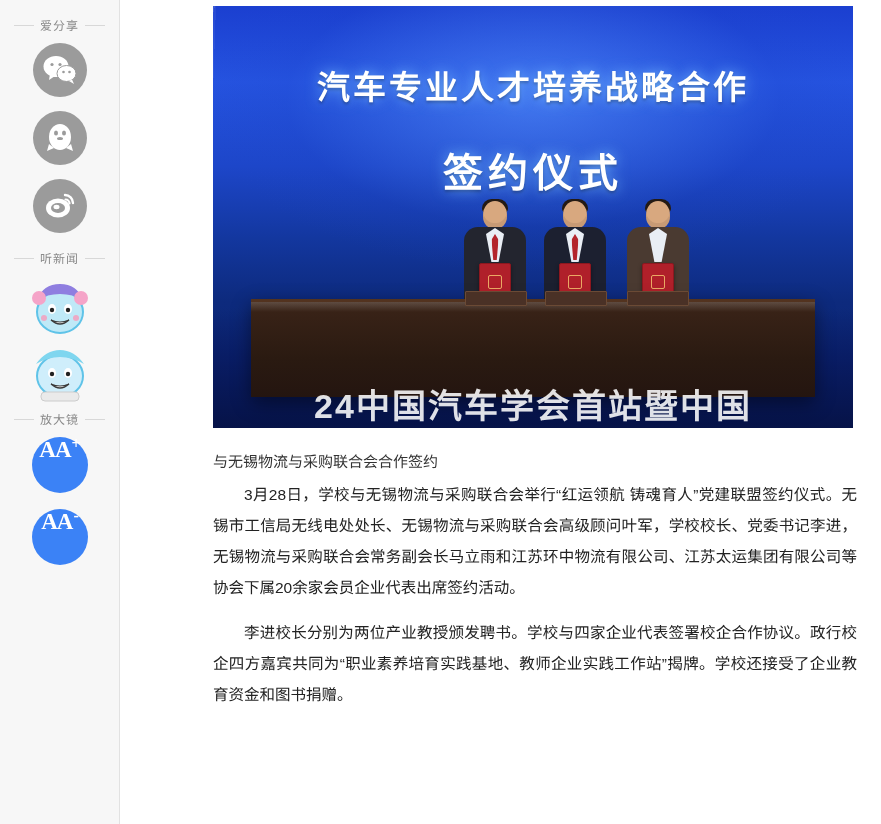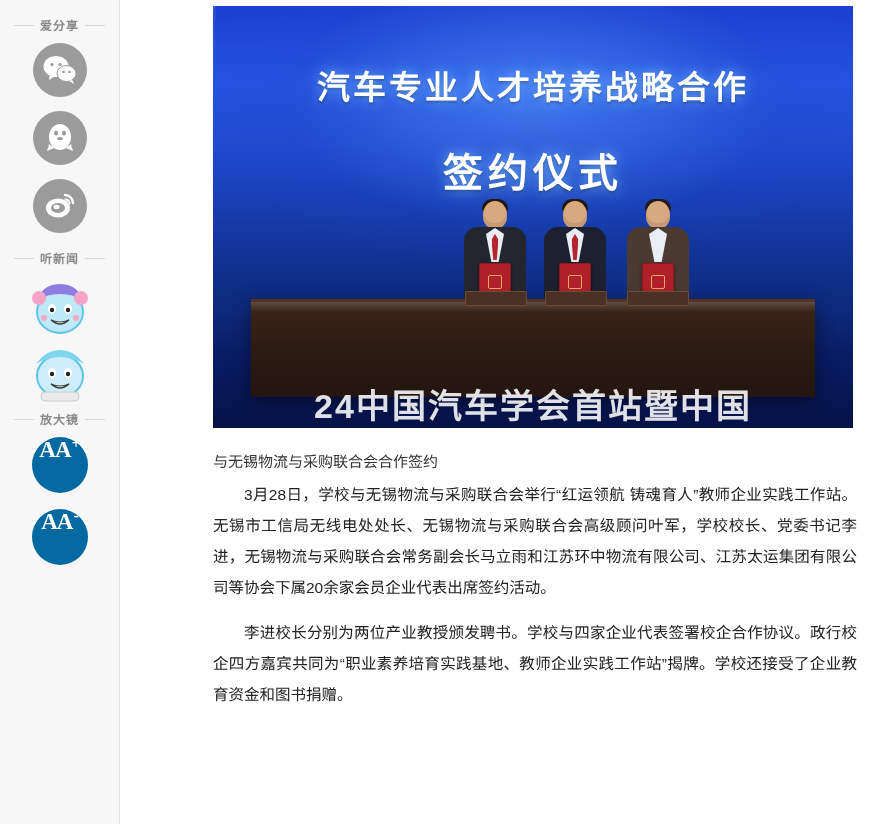"爱分享" .side-group-title { font-weight: bold -> none }
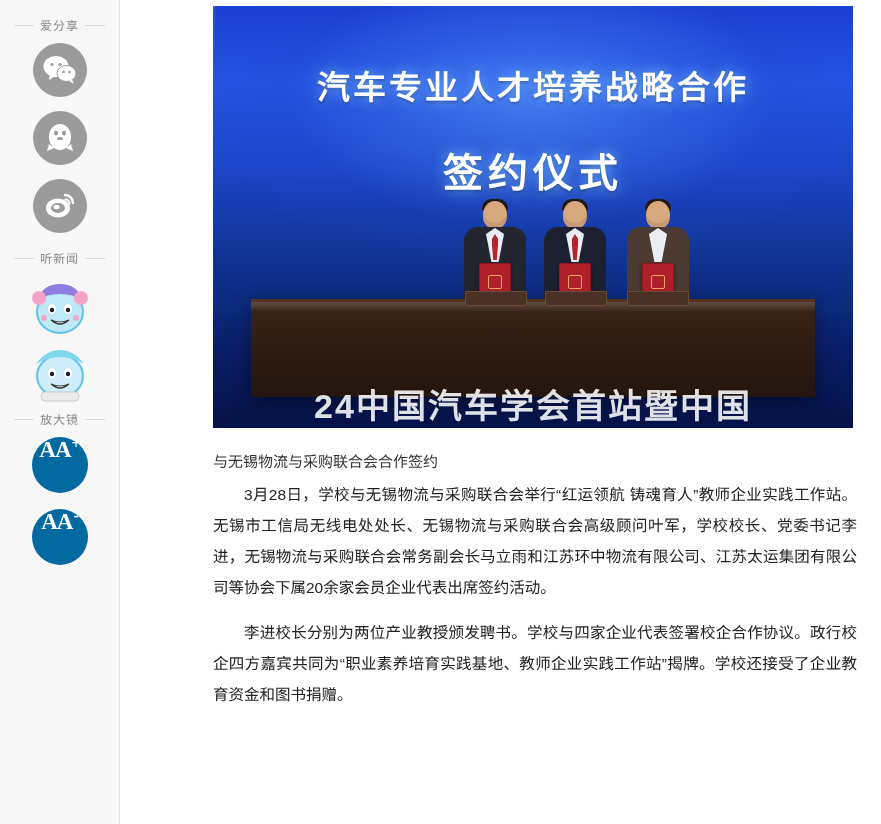"AA" .zoom-btn { background: #0369a1 -> #3b82f6 }
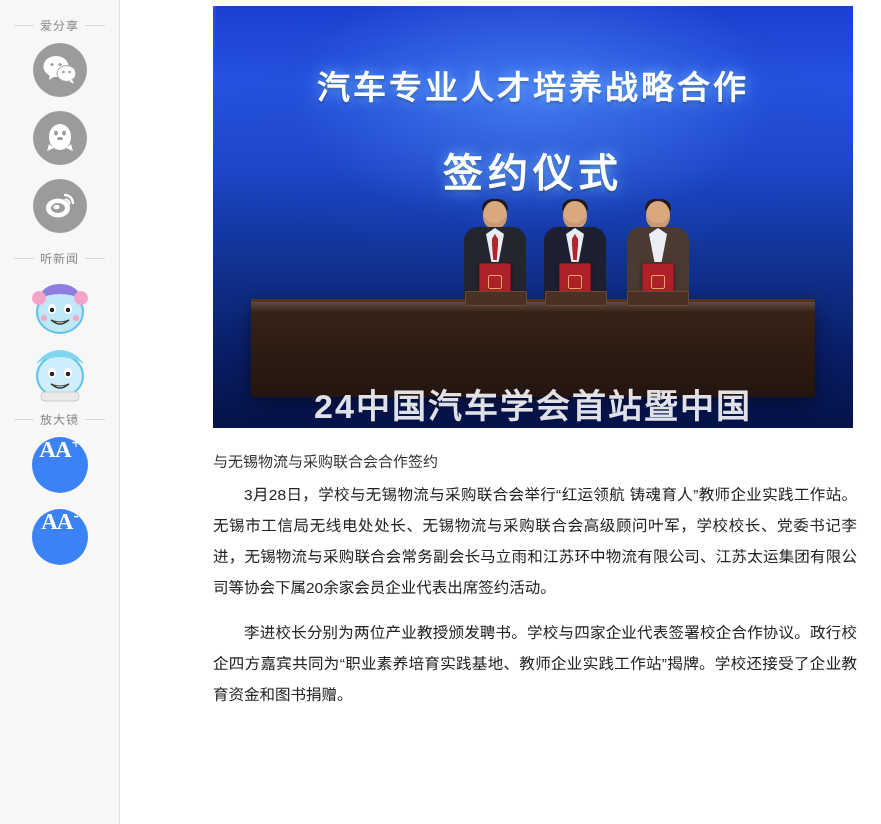"3月28日，学校与无锡物流与采购联合会举行“红运领航" p { text: 教师企业实践工作站 -> 党建联盟签约仪式 }
